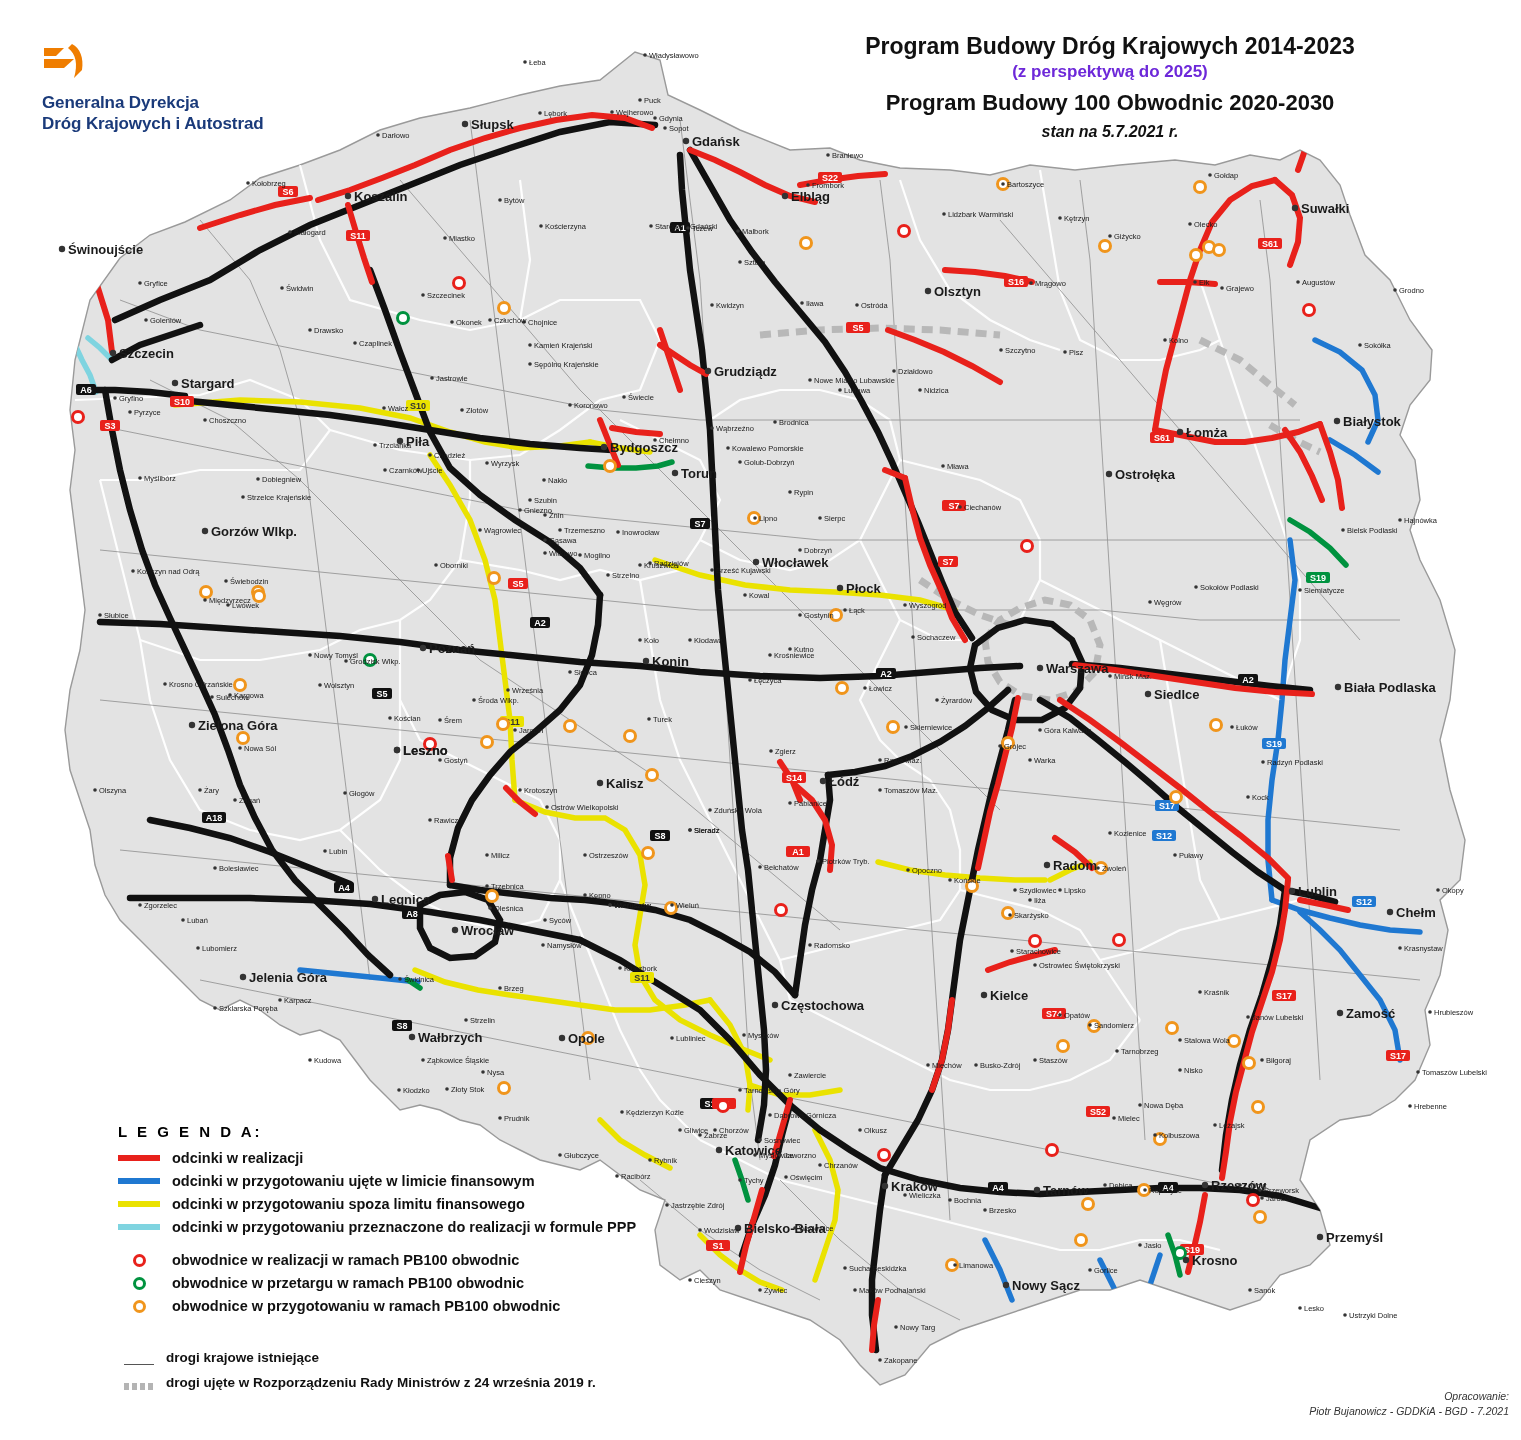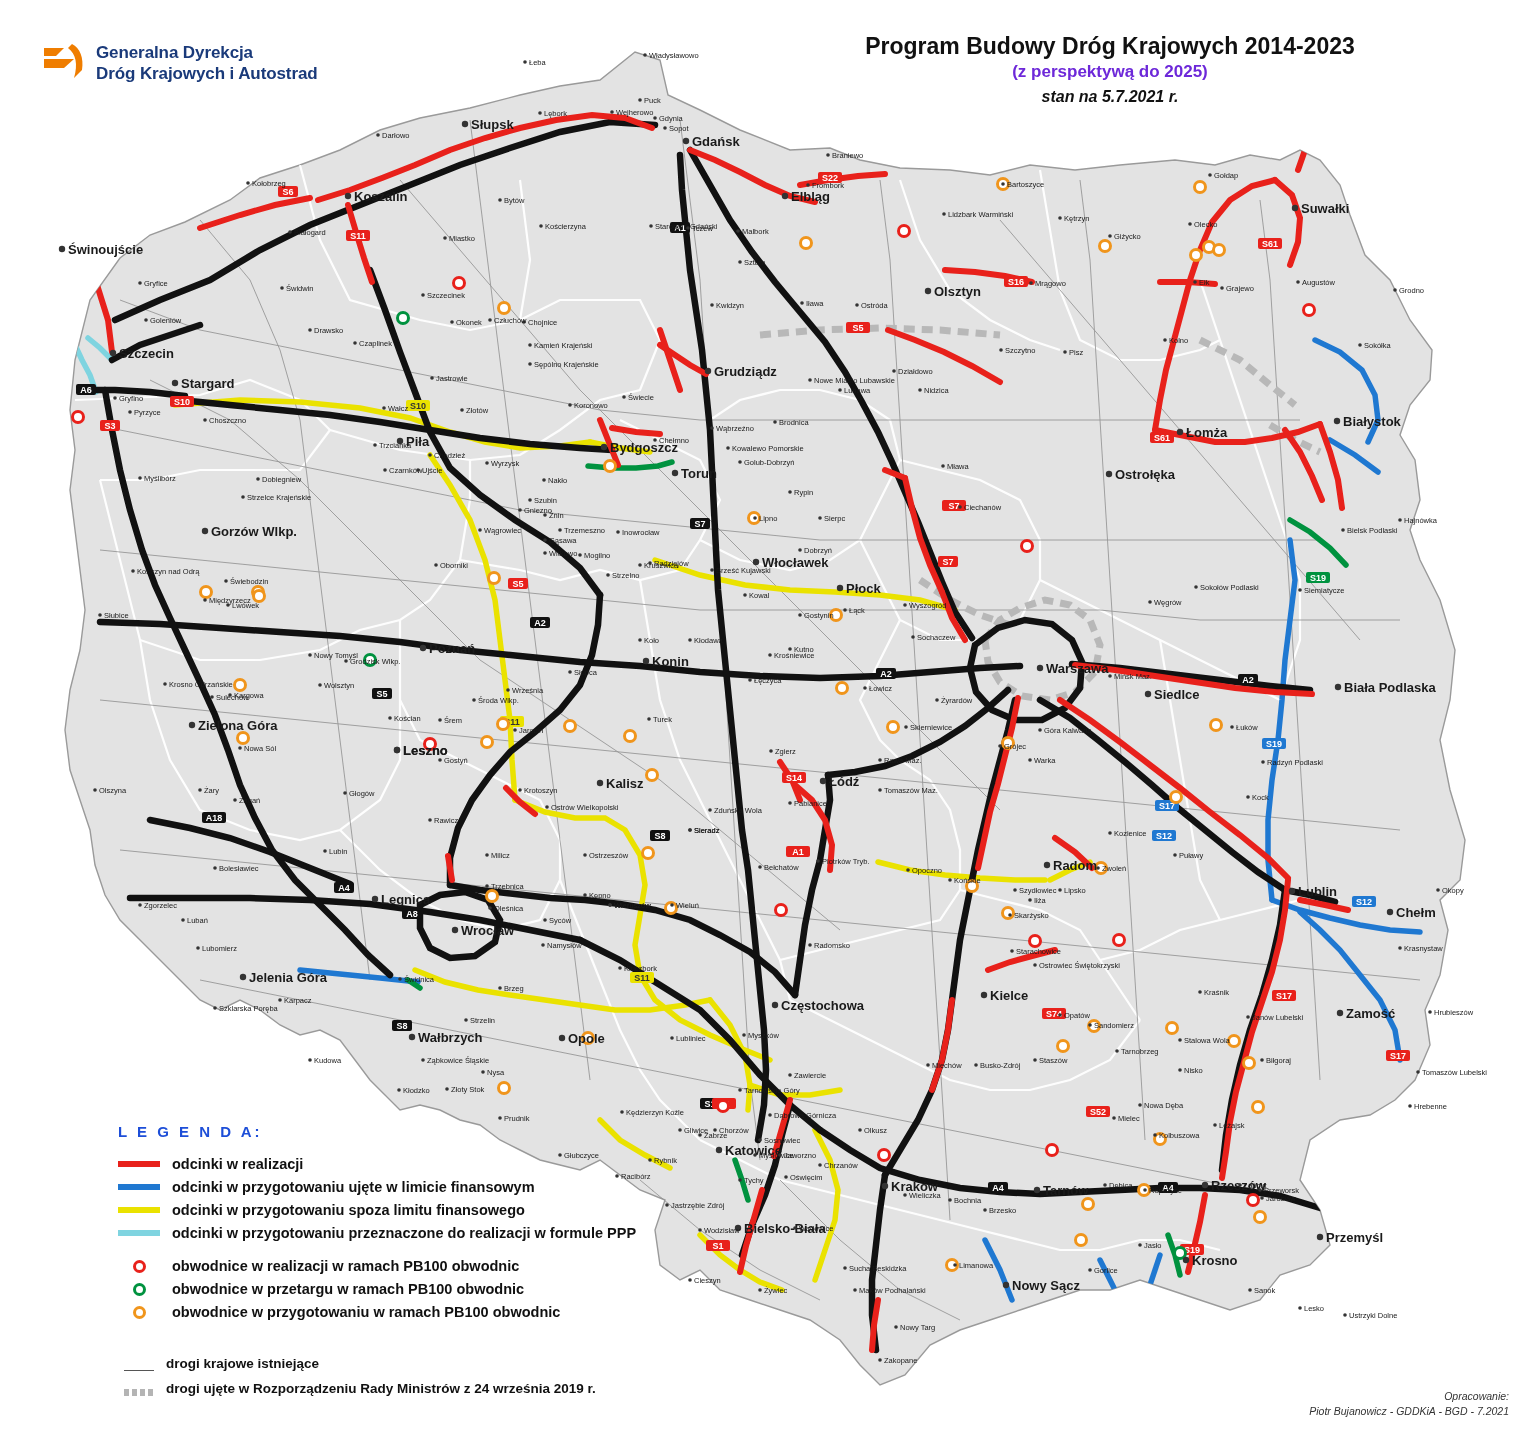"Generalna Dyrekcja" #logo-block { flex-direction: none -> column }
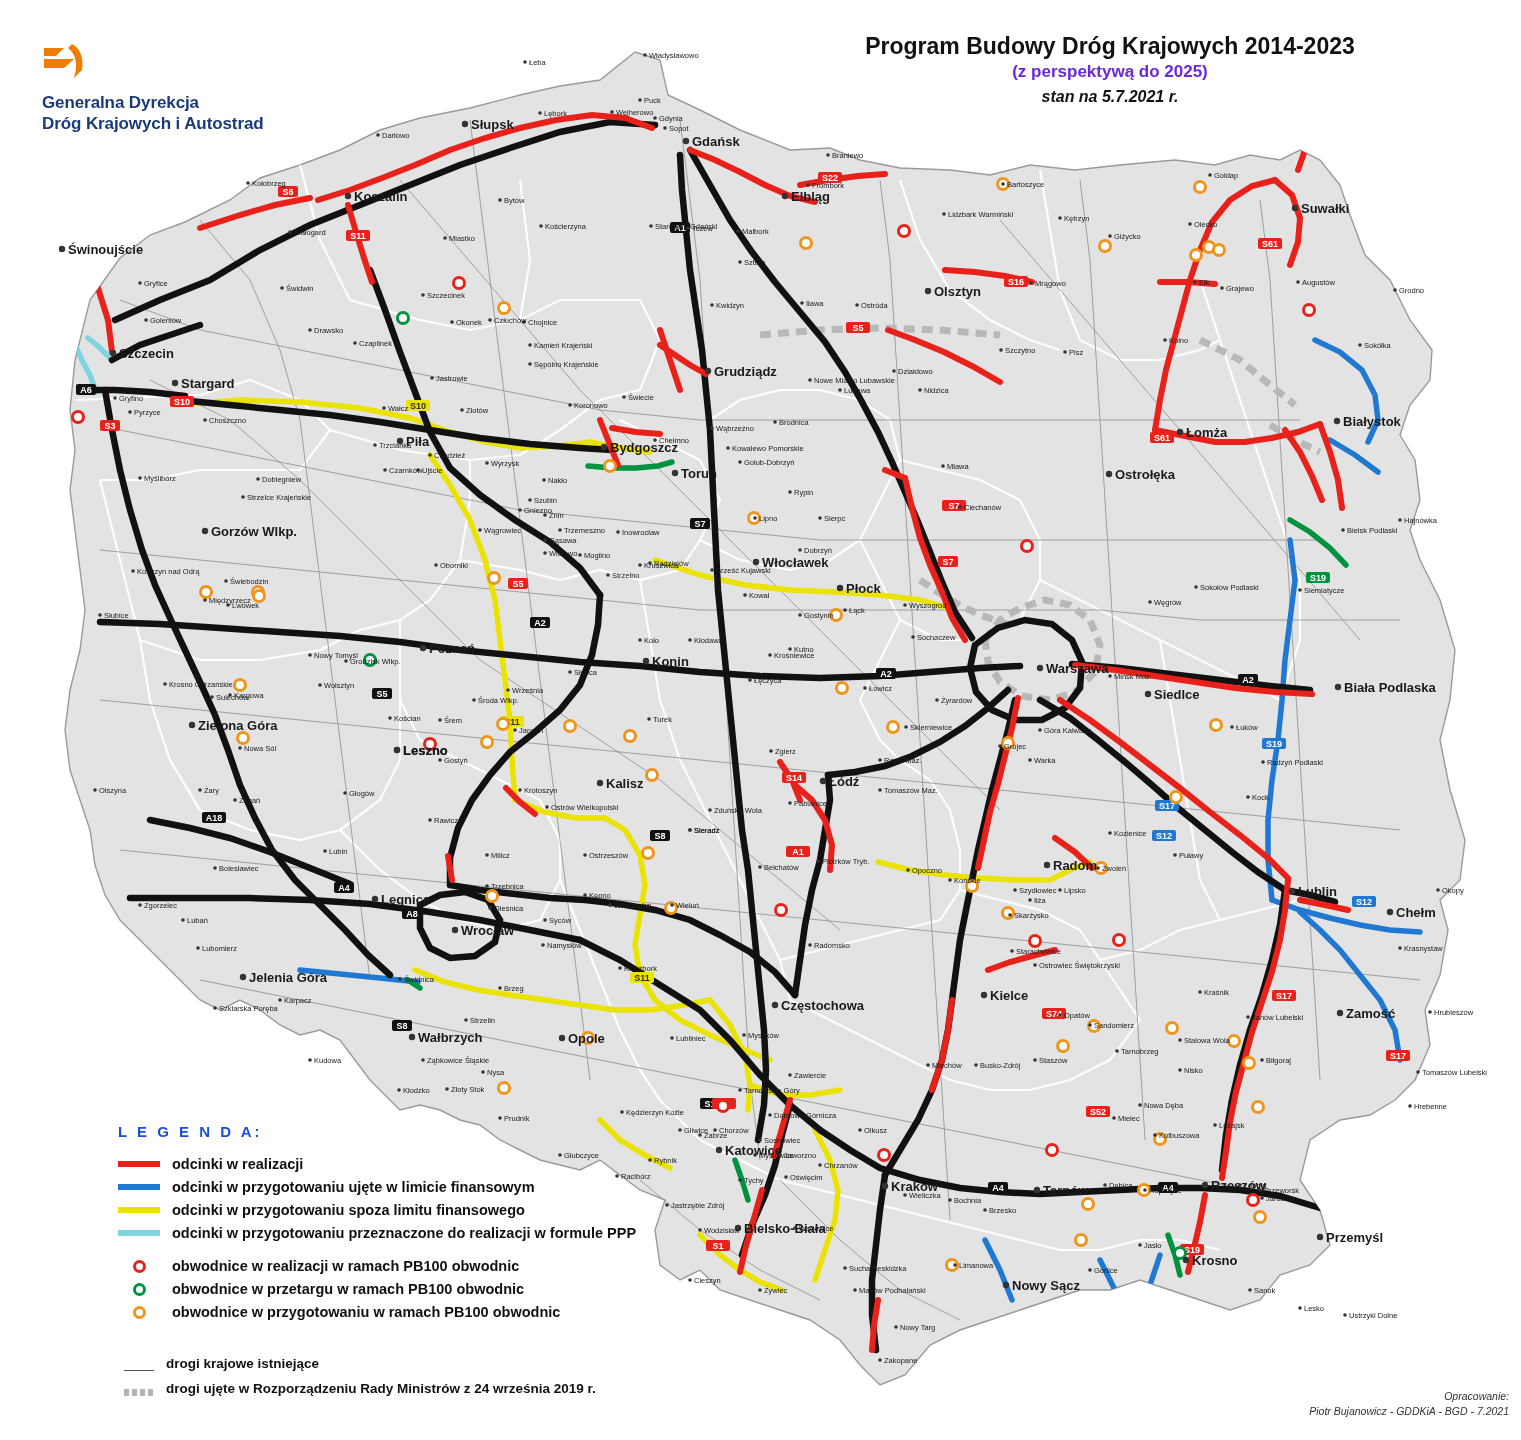"Program Budowy 100 Obwodnic 2020-2030" div.t3 { html: none -> <div>Program Budowy 100 Obwodnic 2020-2030</div> }
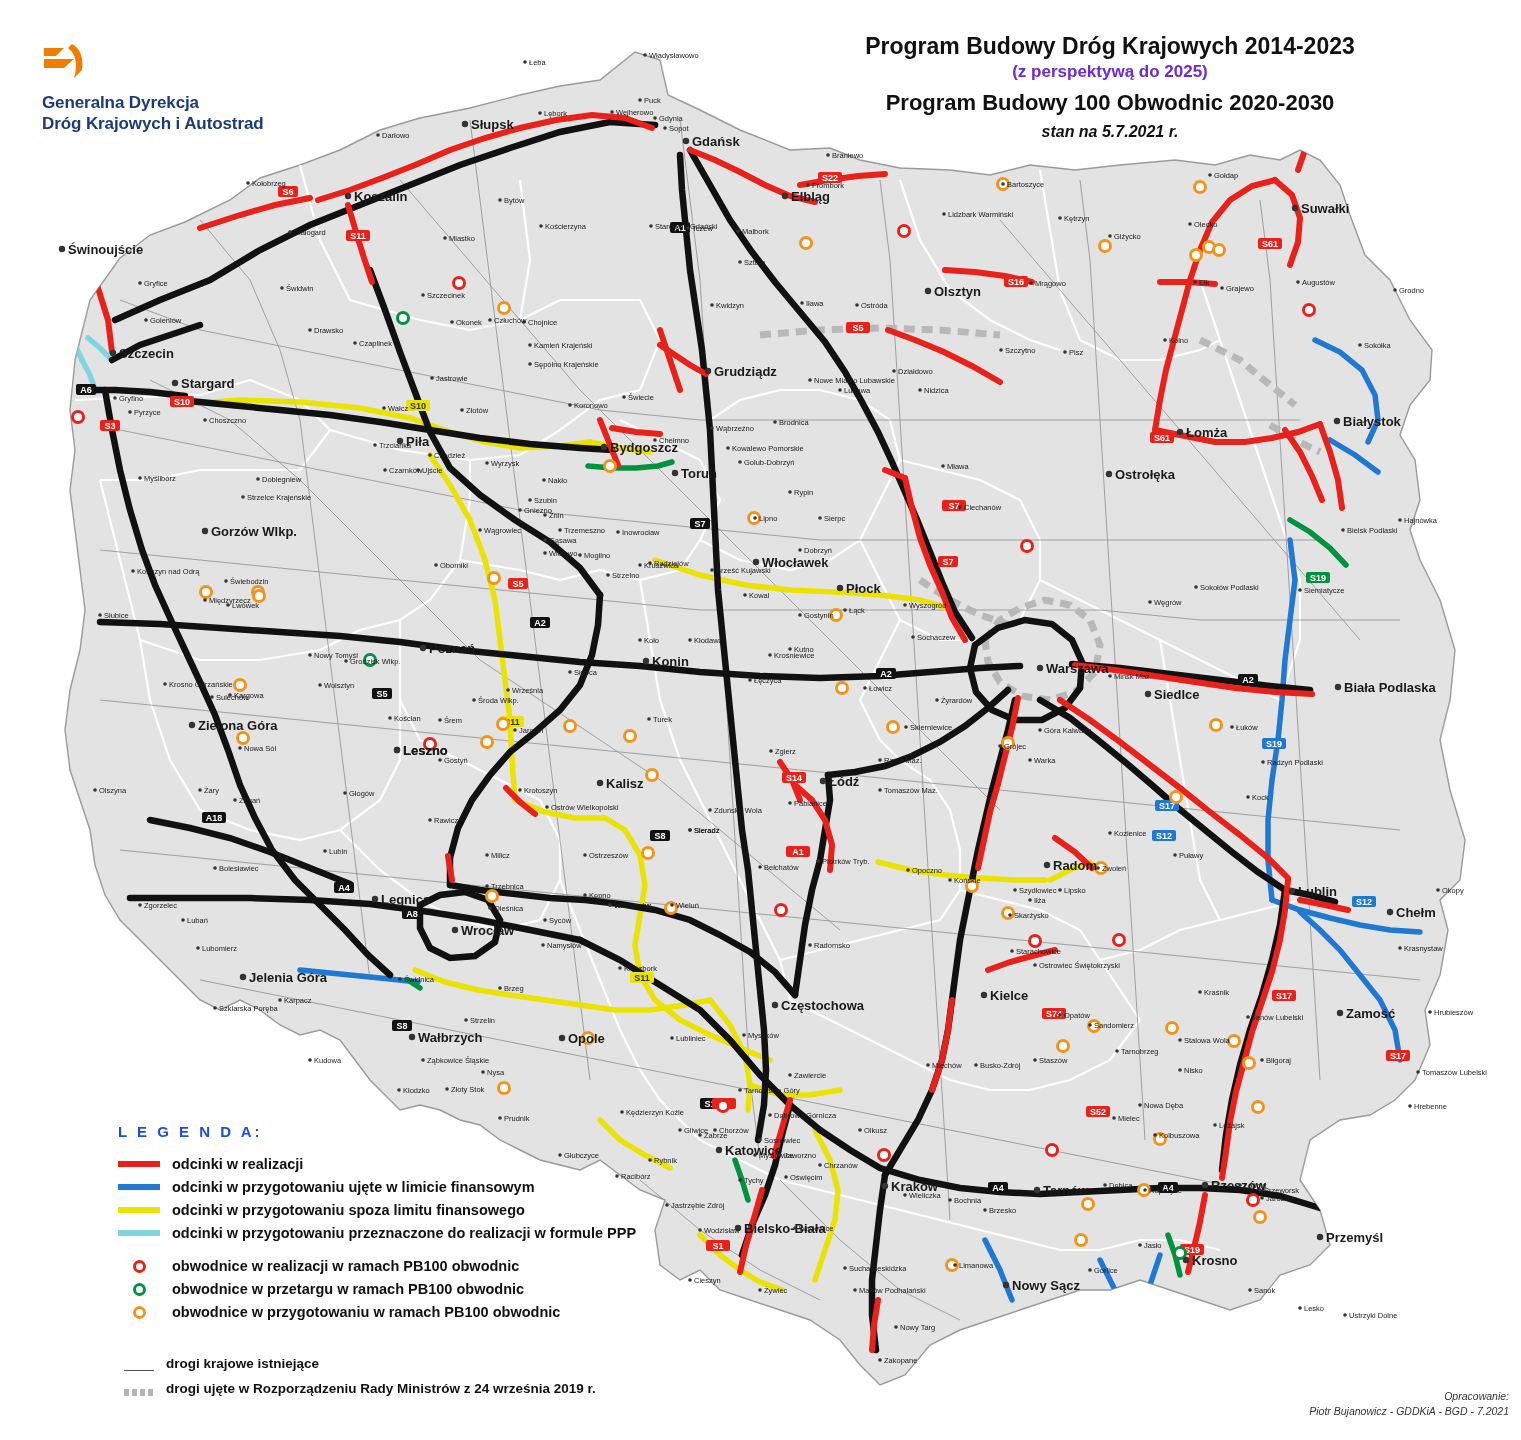"L E G E N" #legend-title { color: #1d4ed8 -> #000000; margin-bottom: 13px -> 7px }
